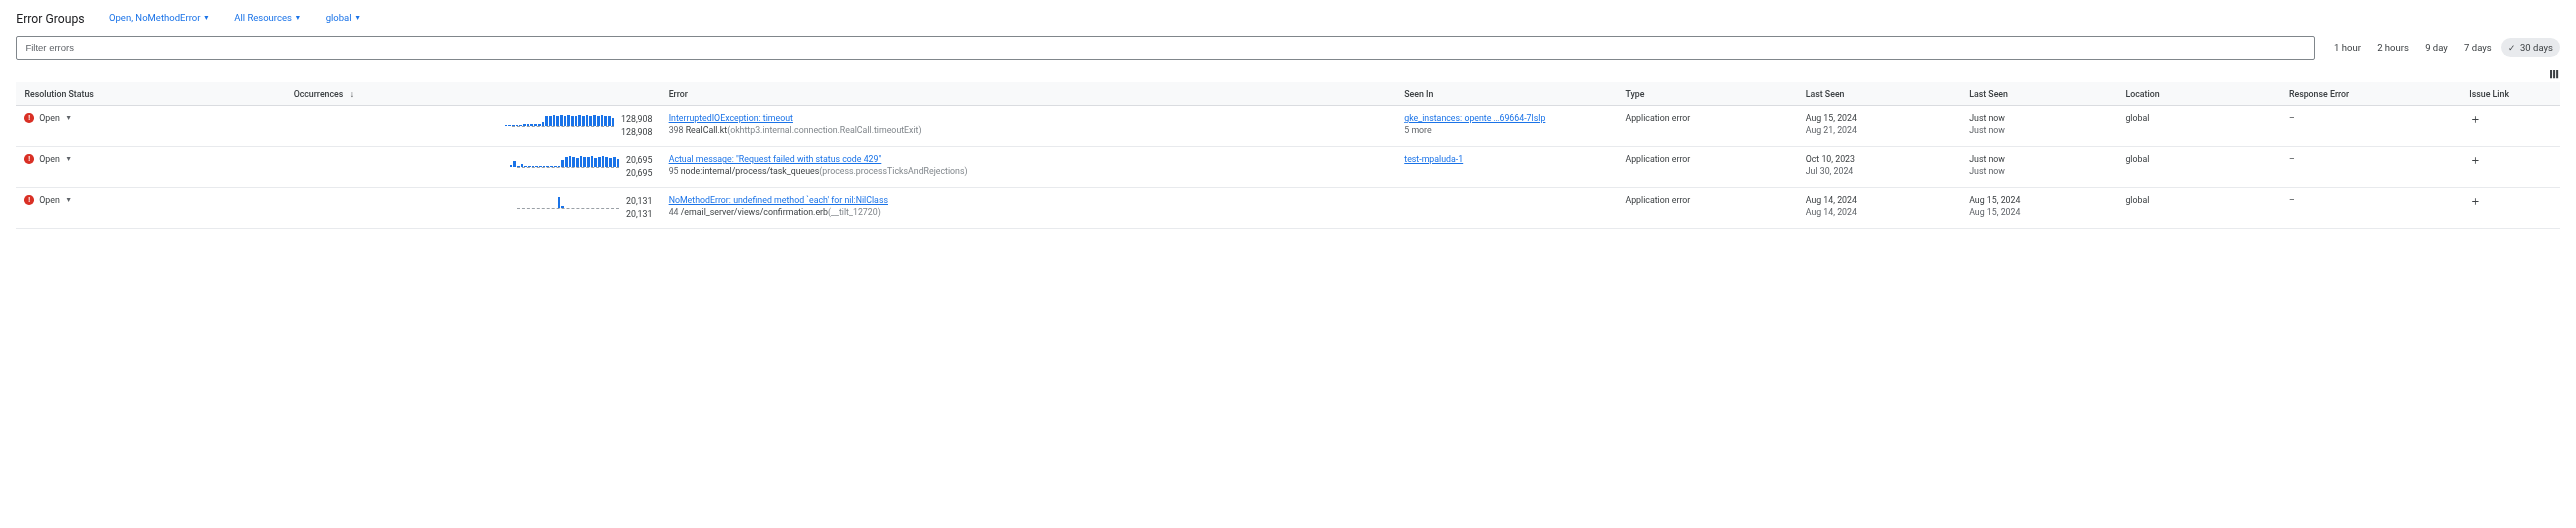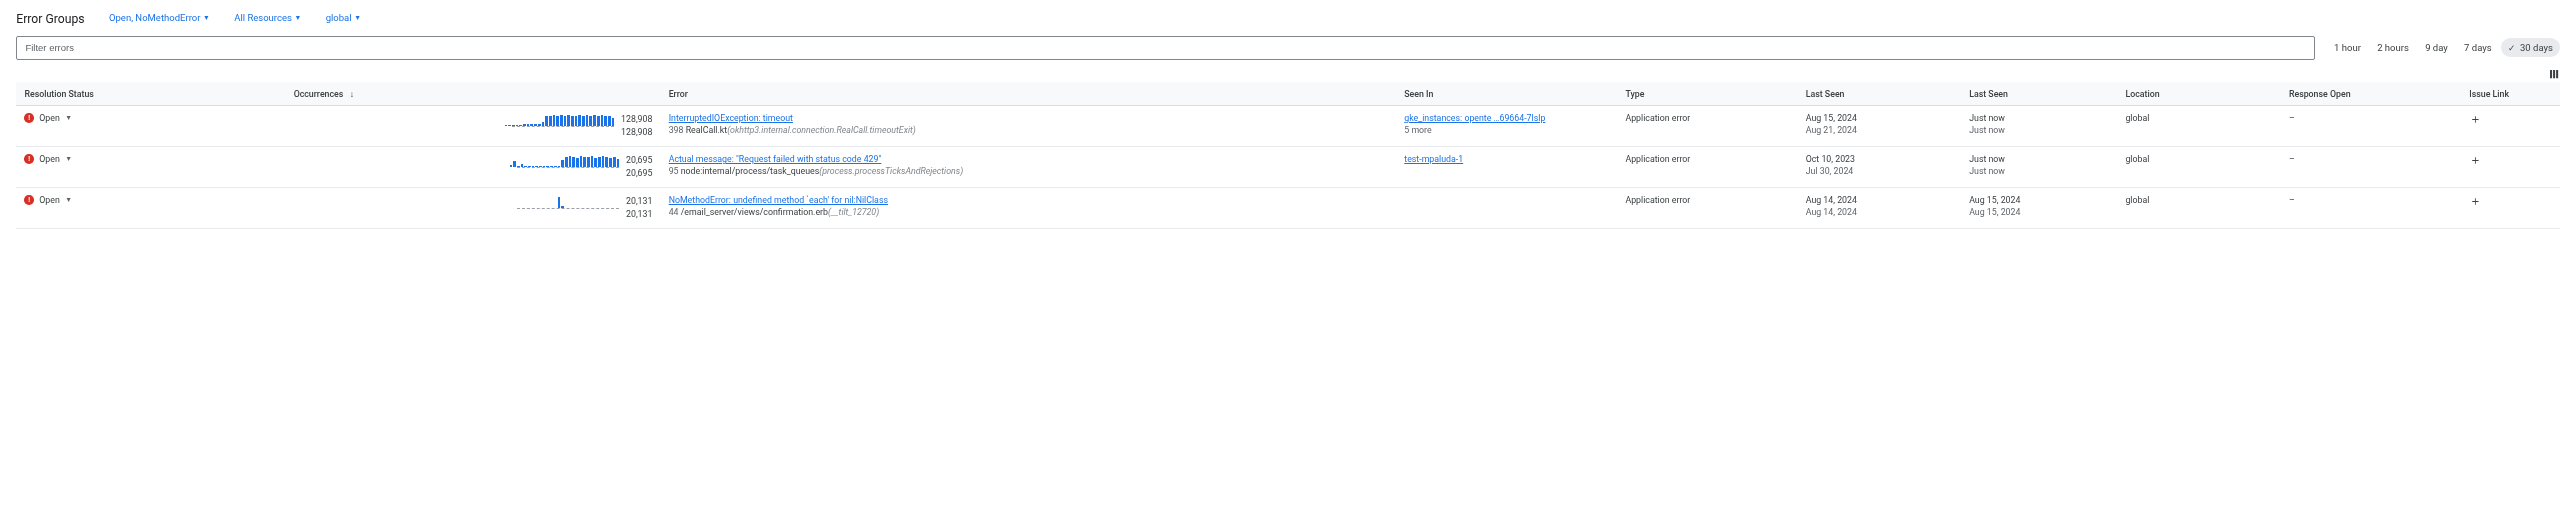"Response Open" th { text: Open -> Error }
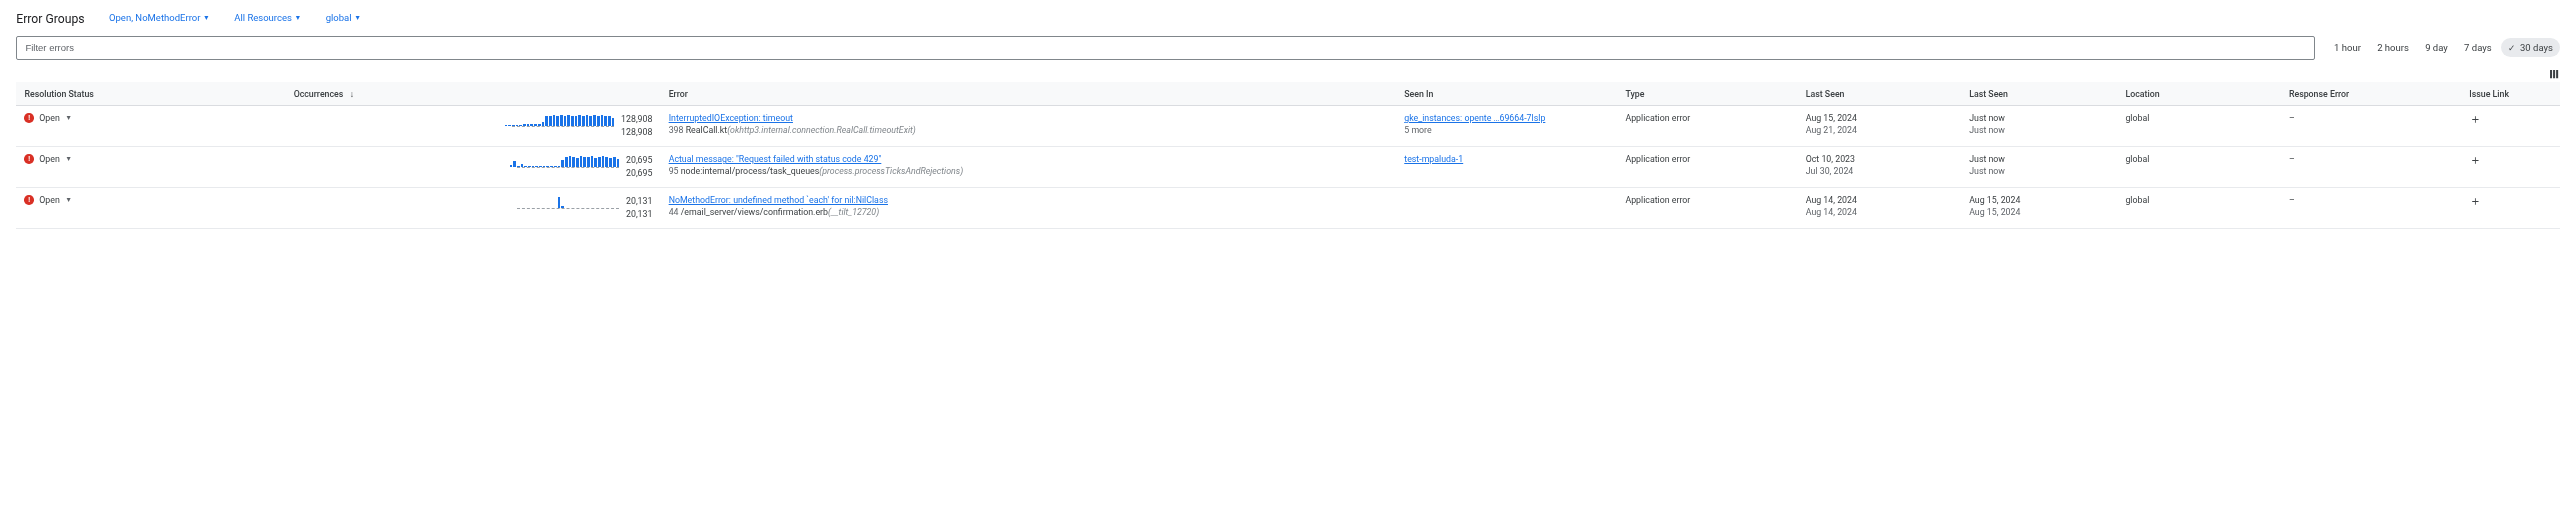"(okhttp3.internal.connection.RealCall.ti" .err-sub .light { font-style: italic -> none }
